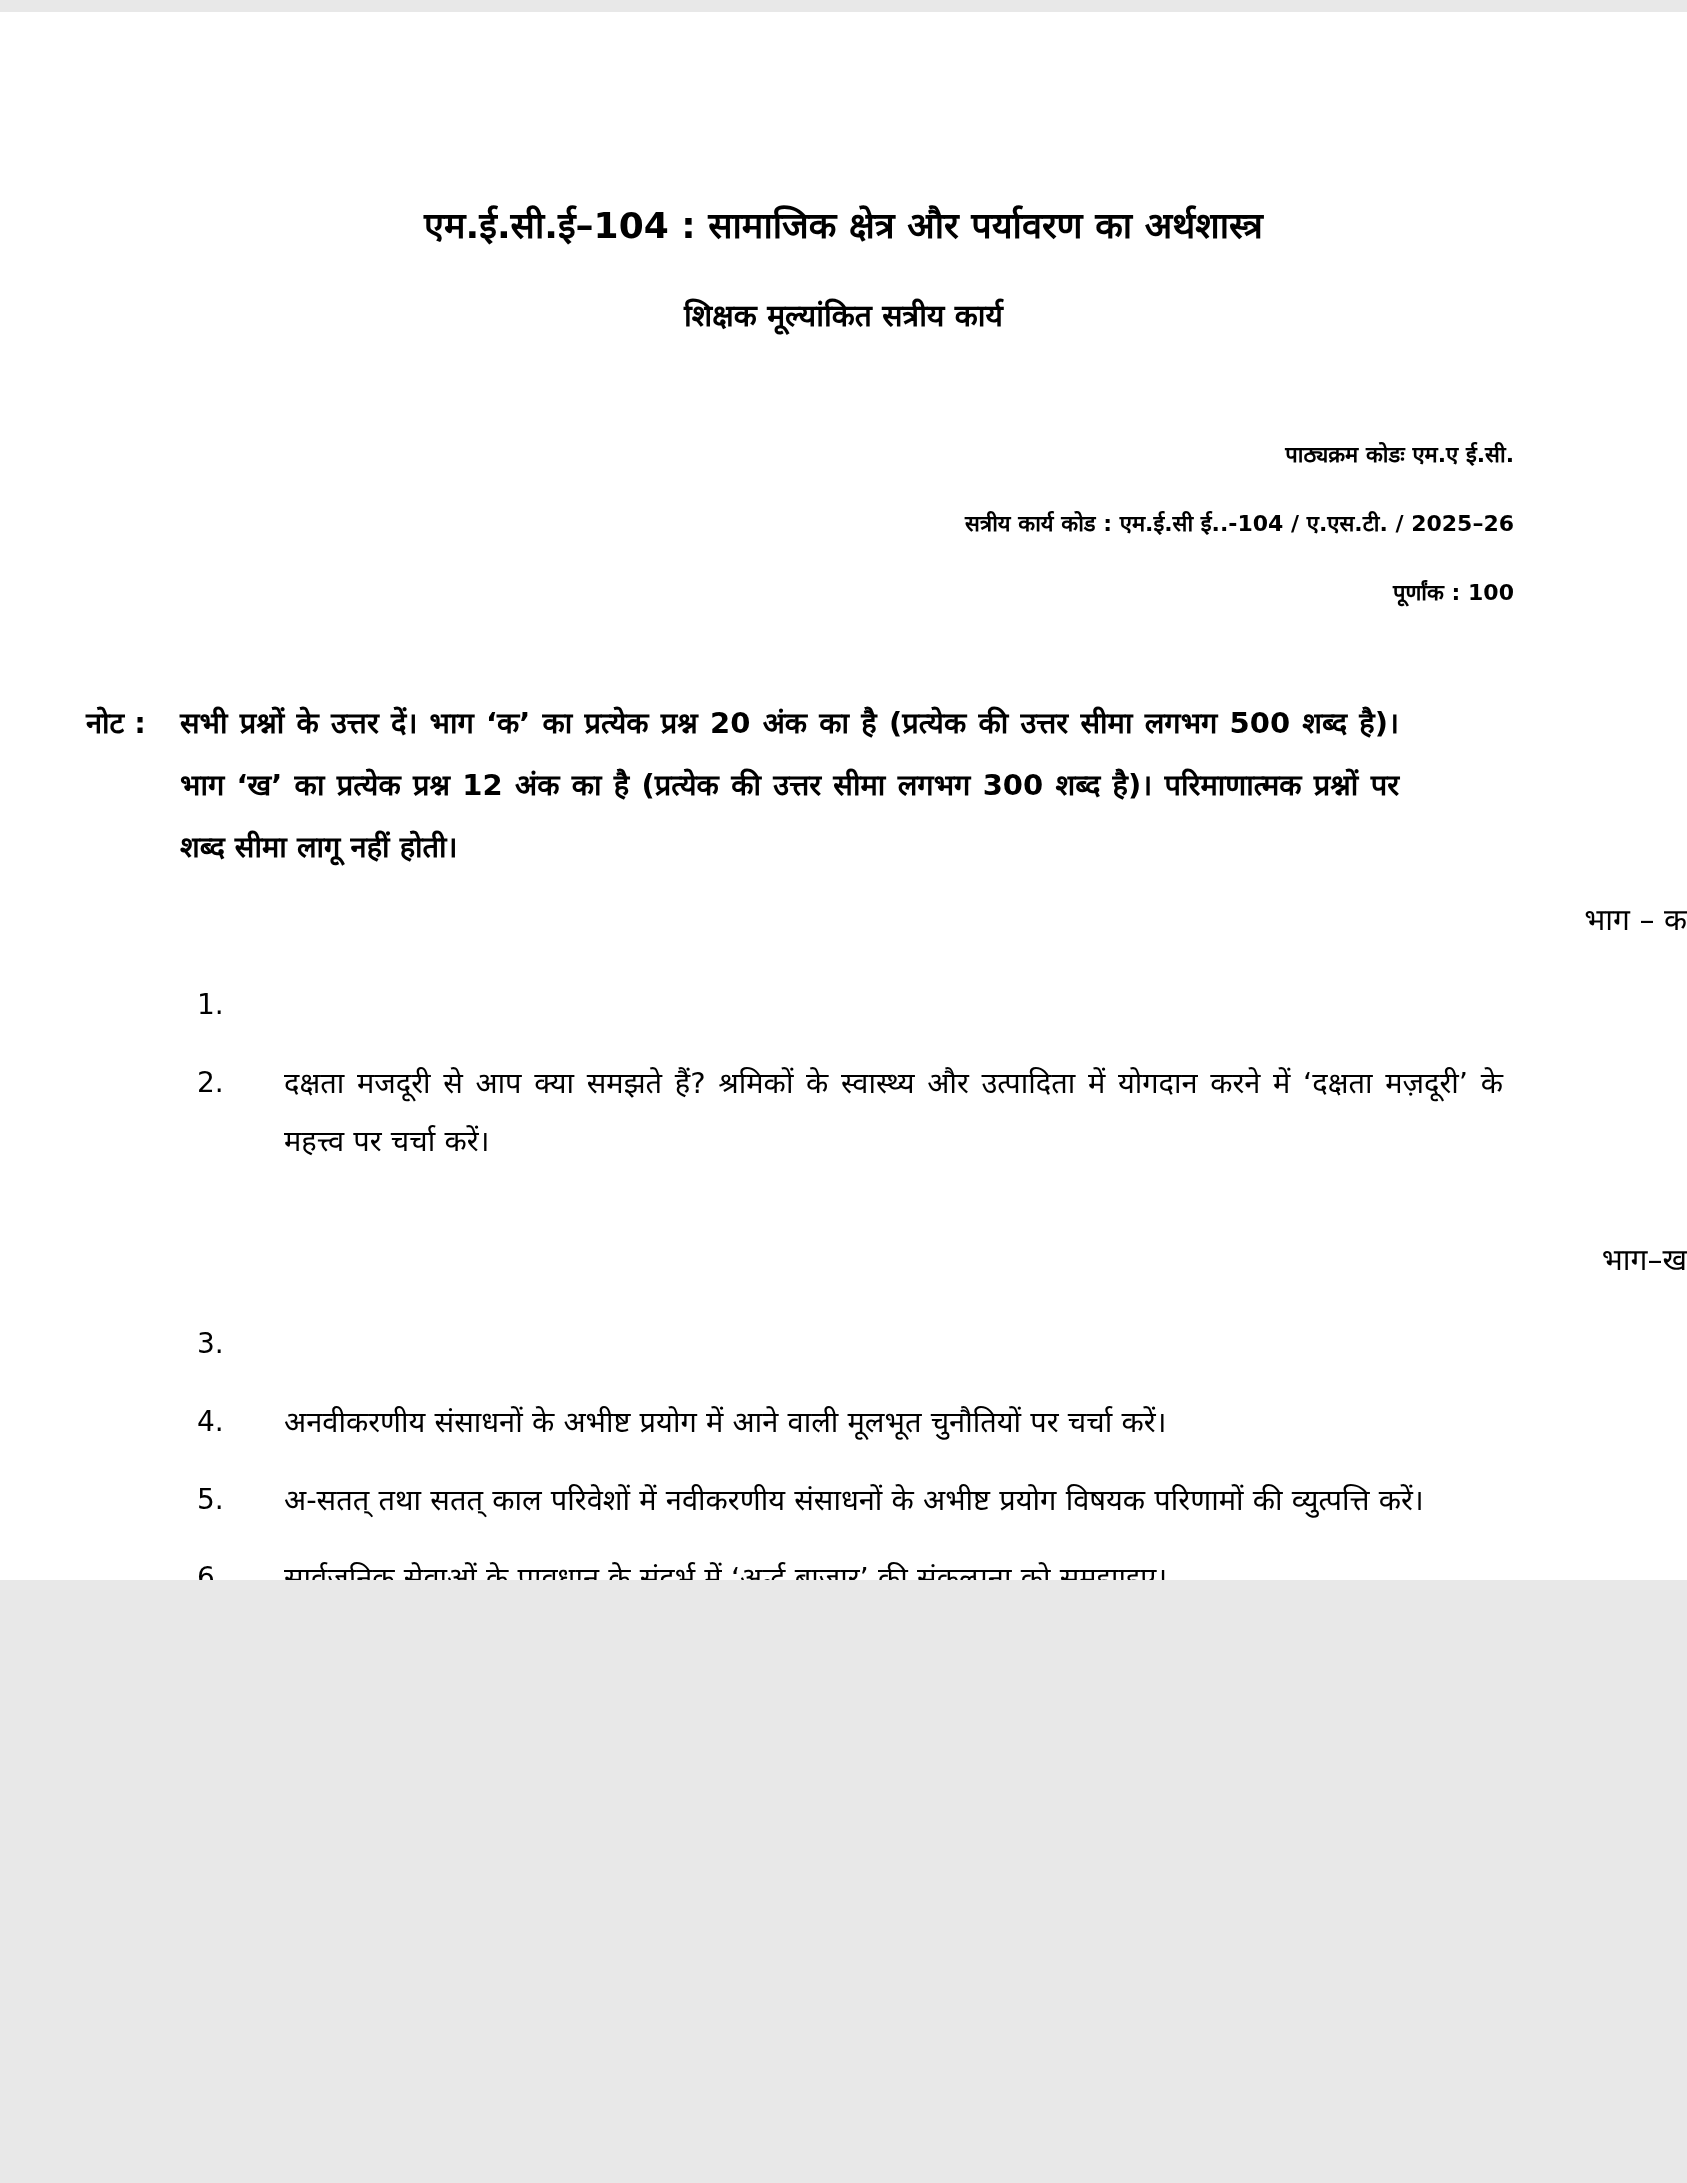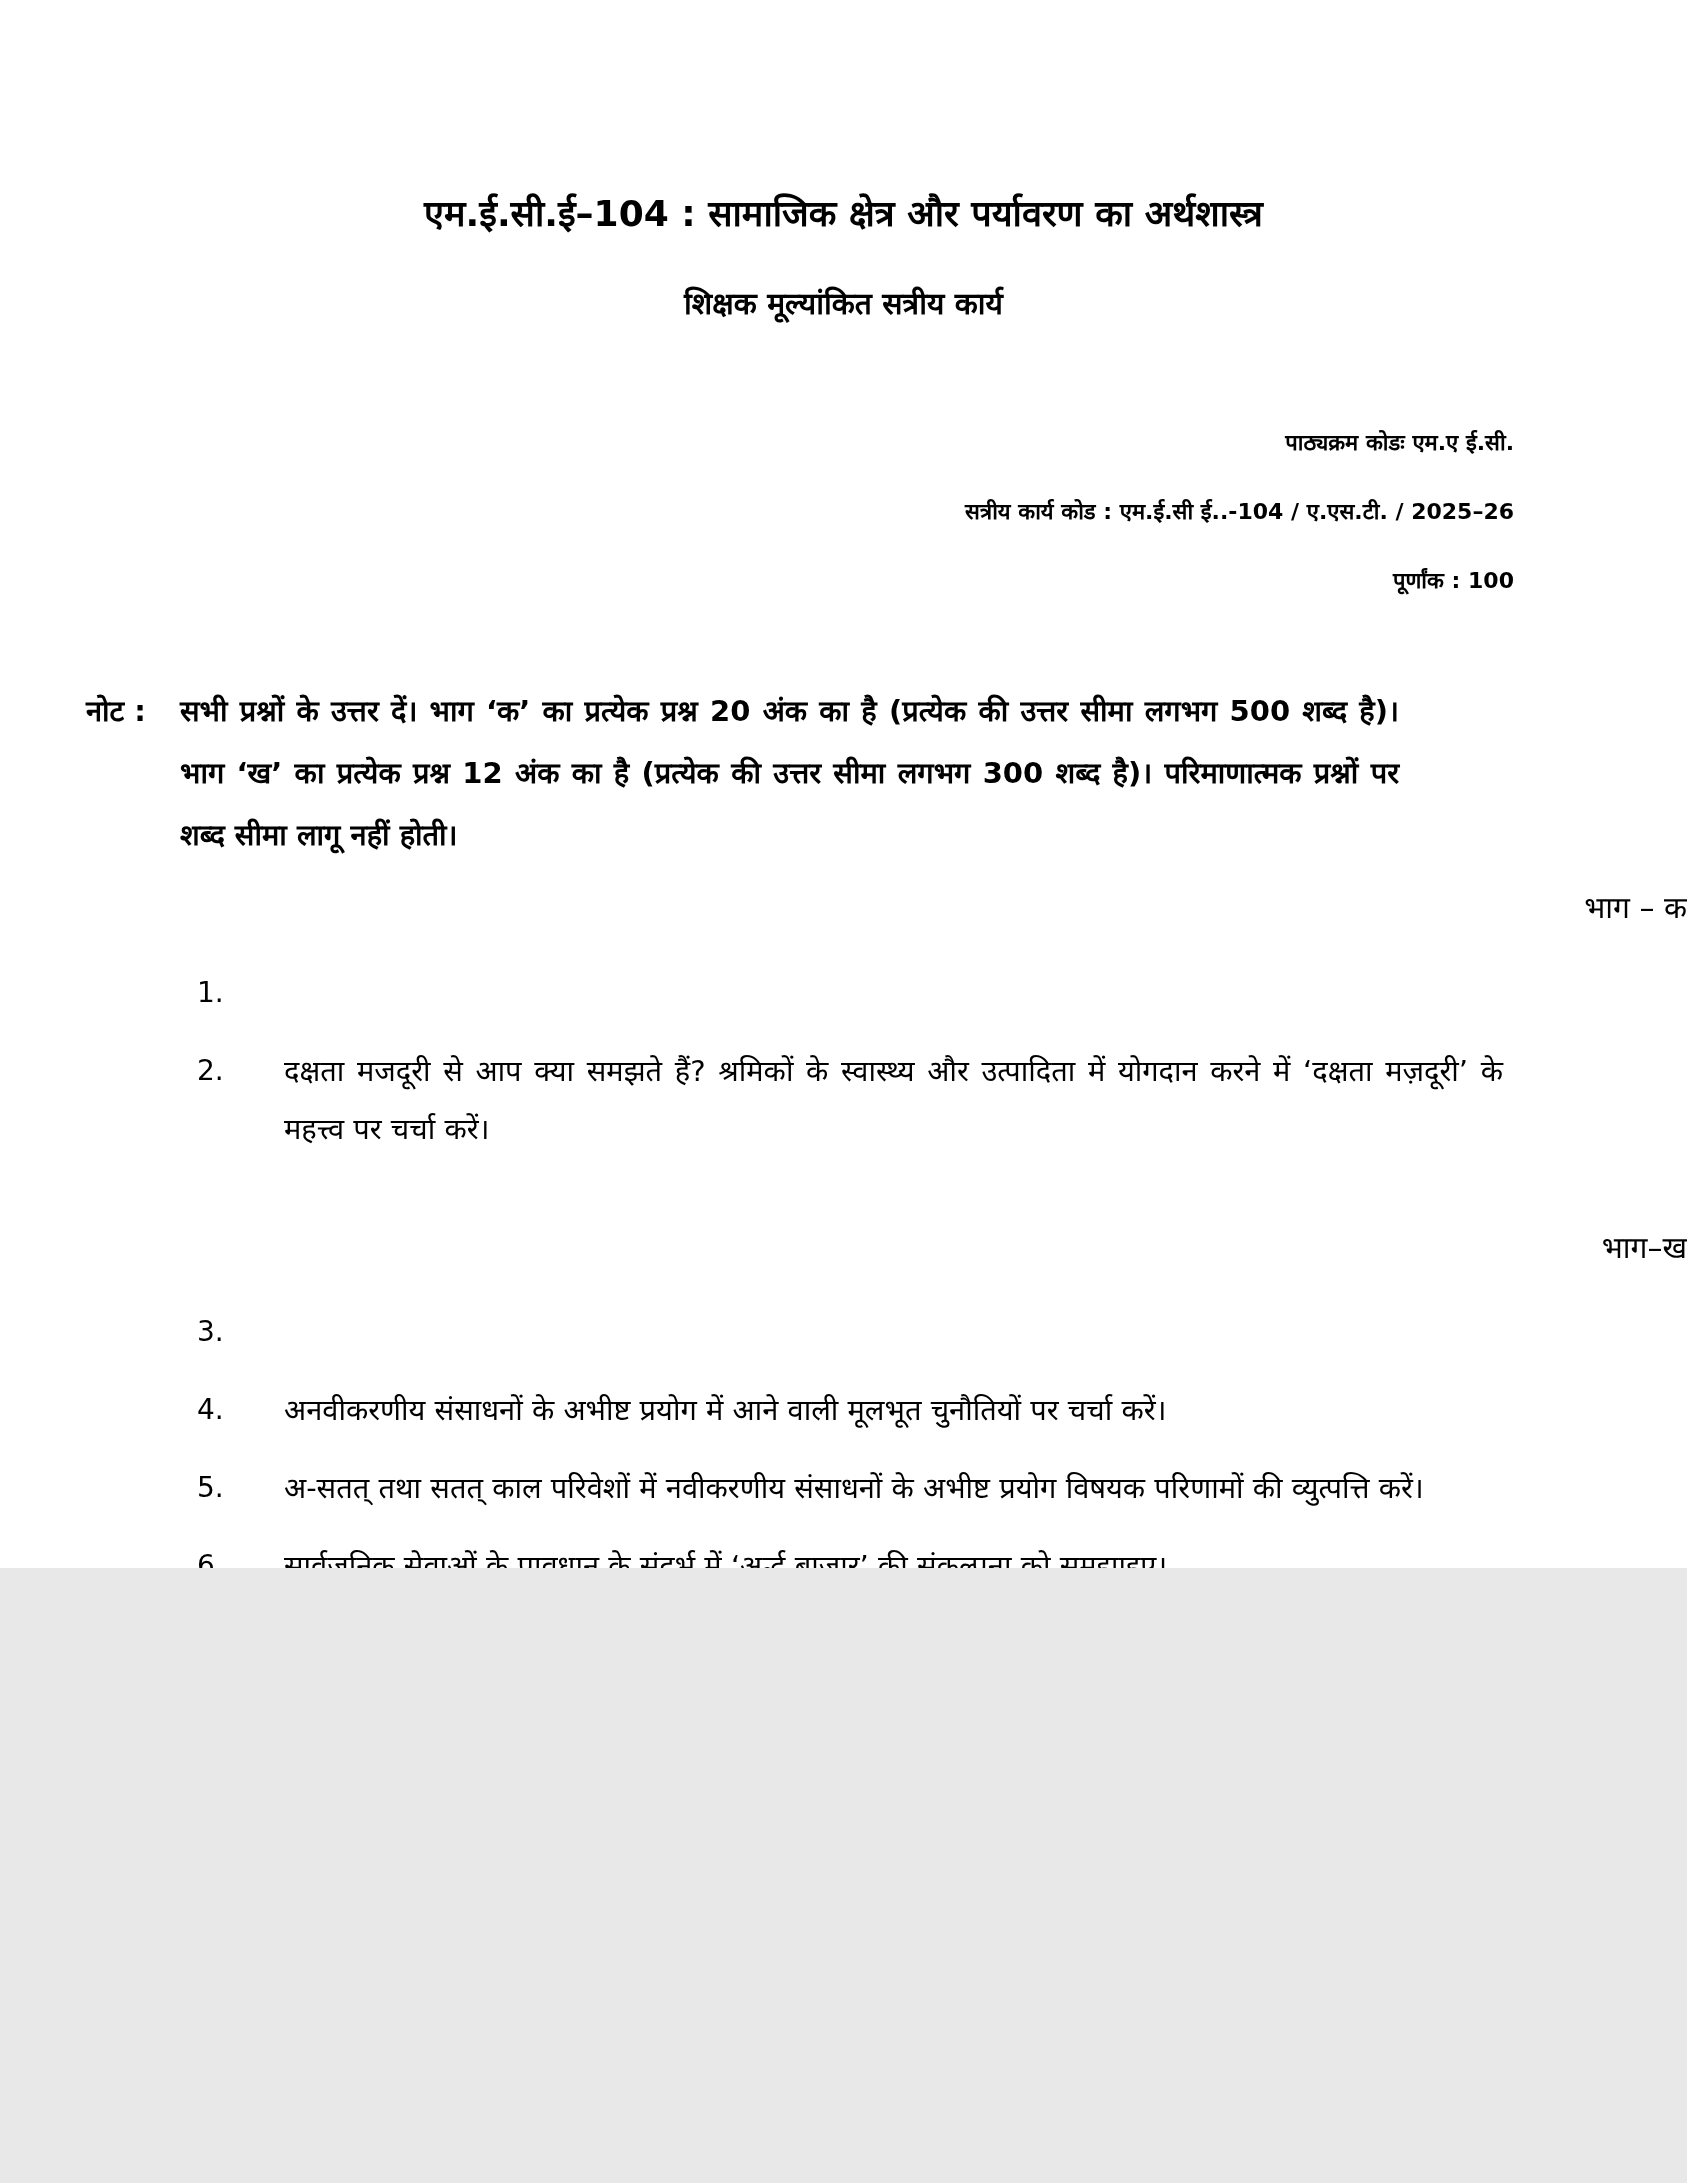"एम.ई.सी.ई–104 : सामाजिक क्षेत्र और" .page { margin: 0 auto -> 12px auto }
